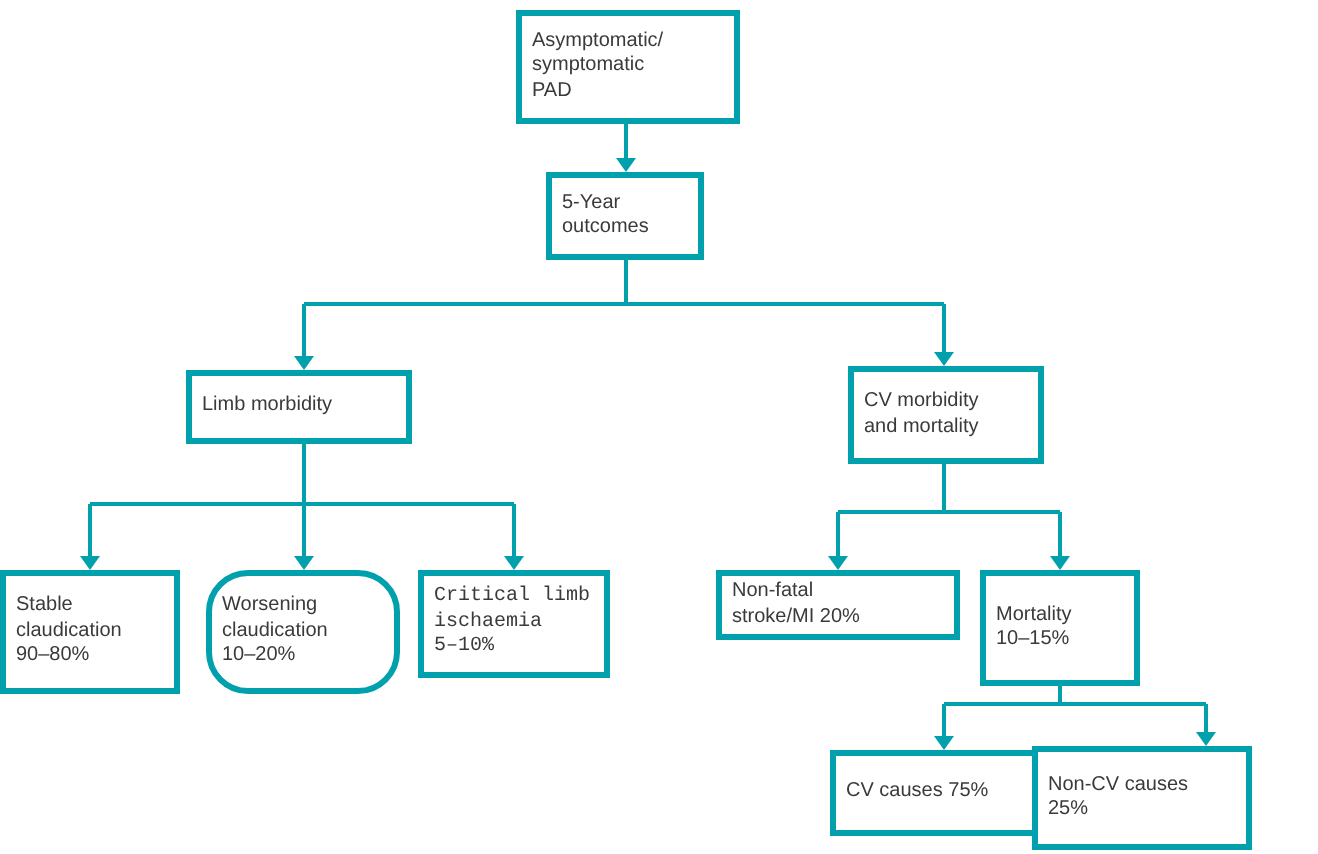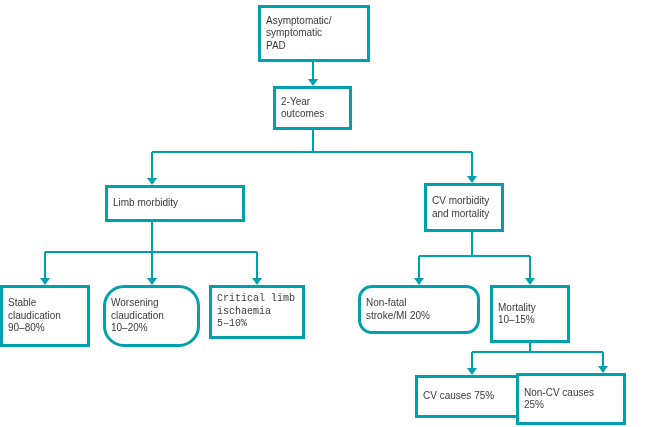"2-Year" div.box { text: 2-Year -> 5-Year }
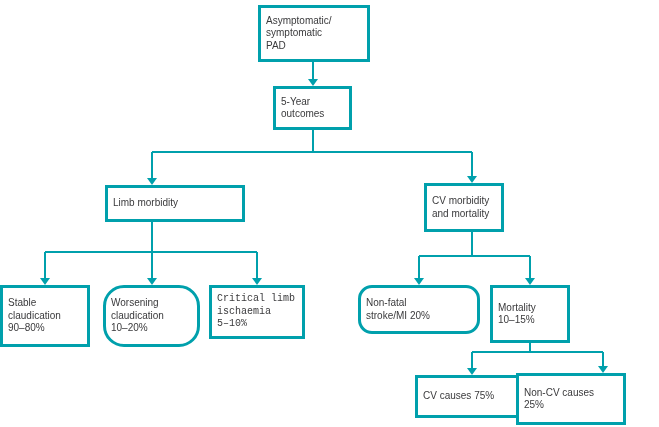"Limb morbidity" div.box { left: 105px -> 93px; width: 140px -> 113px }
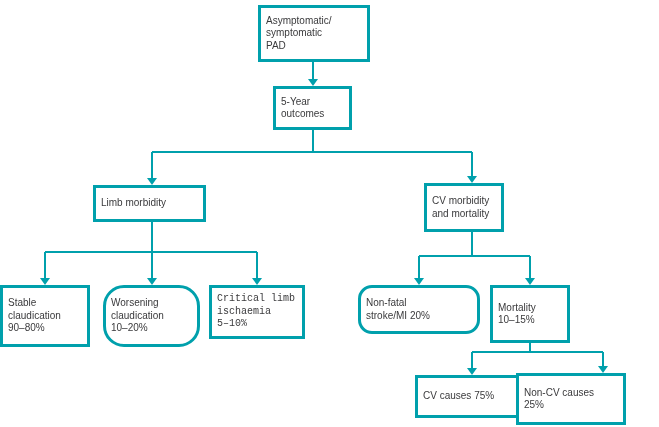"CV morbidity" div.box { width: 80px -> 98px }
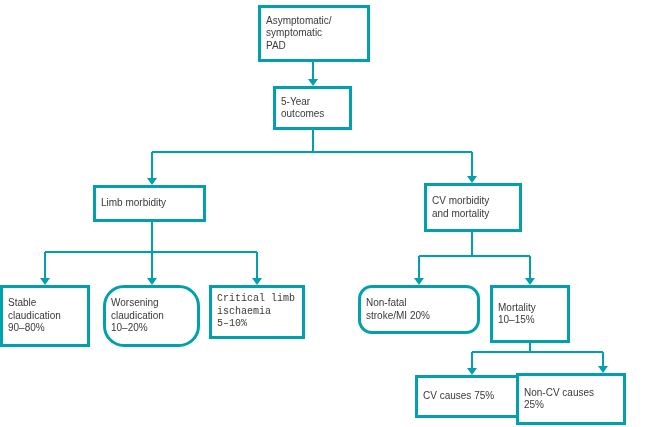"Non-fatal" div.box { border-radius: 14px -> none; height: 49px -> 35px }
